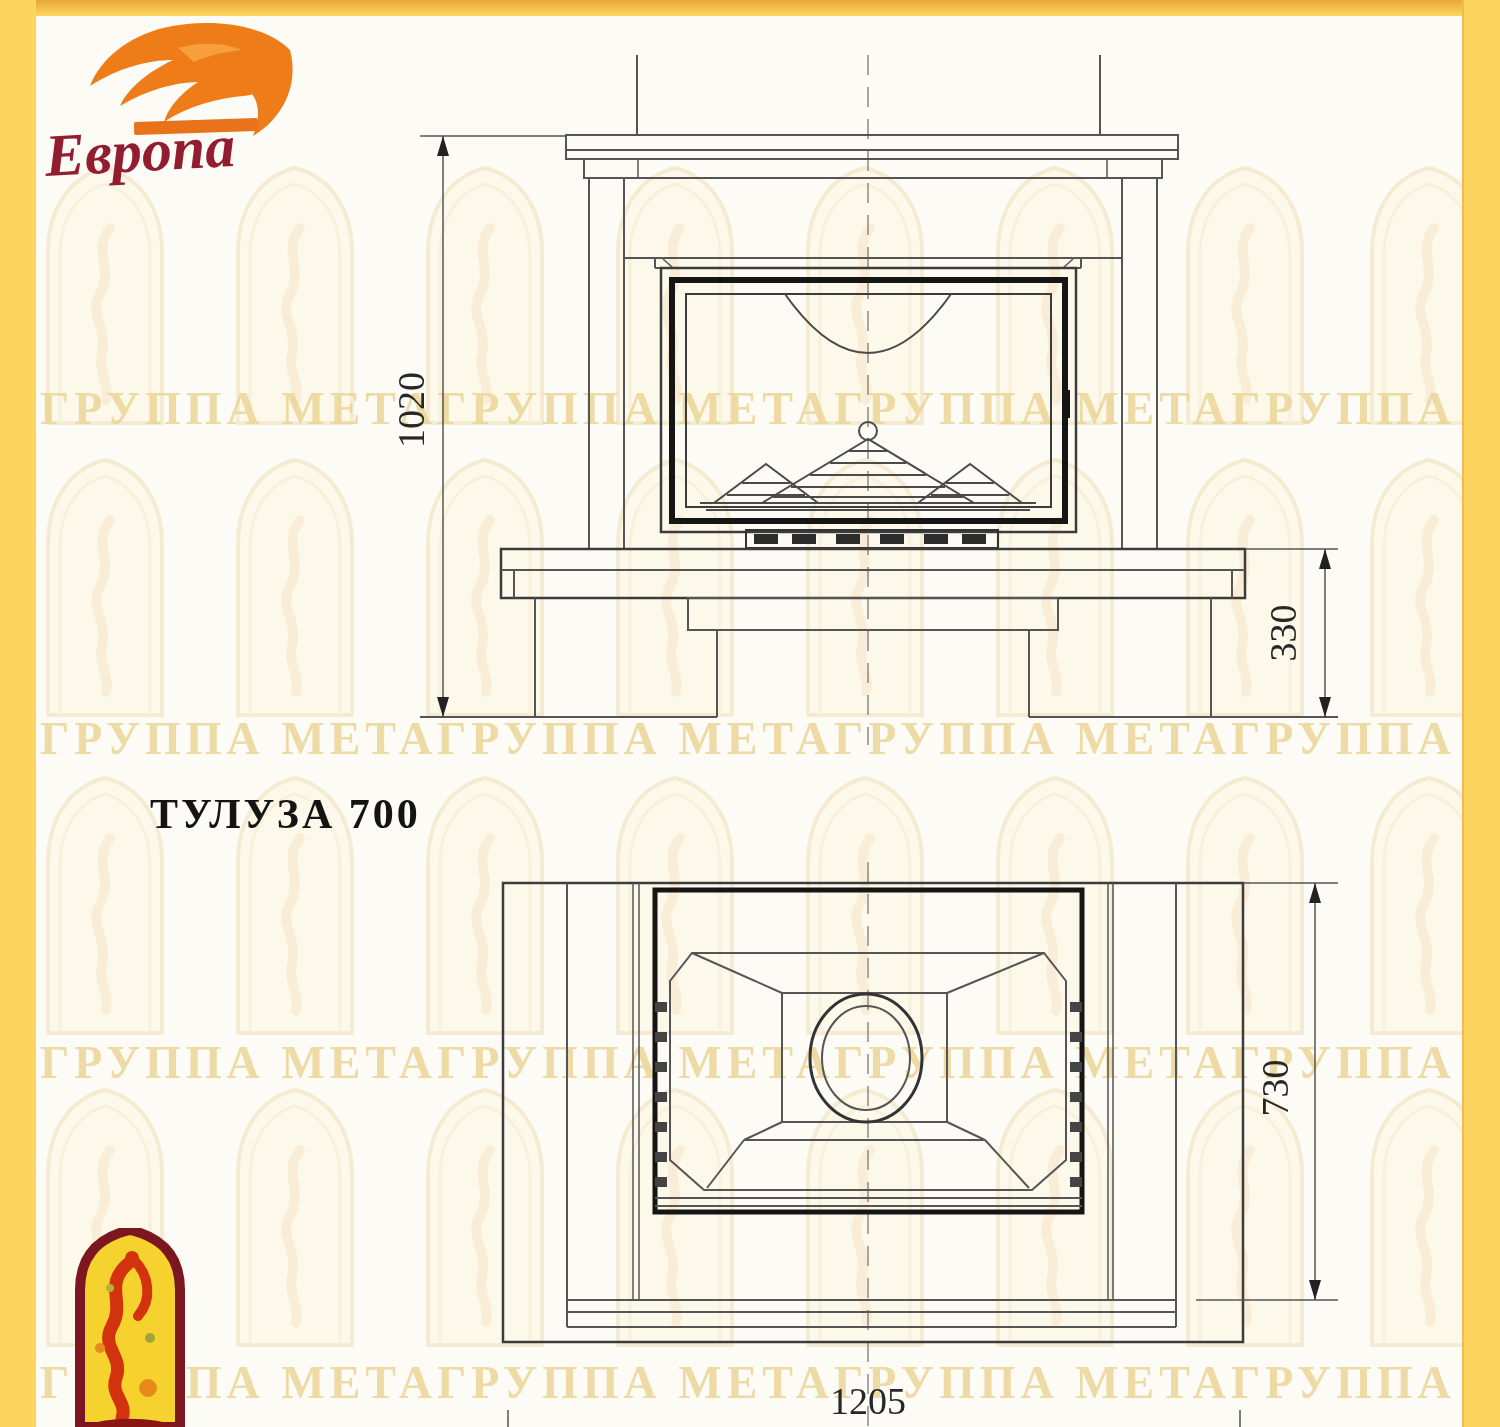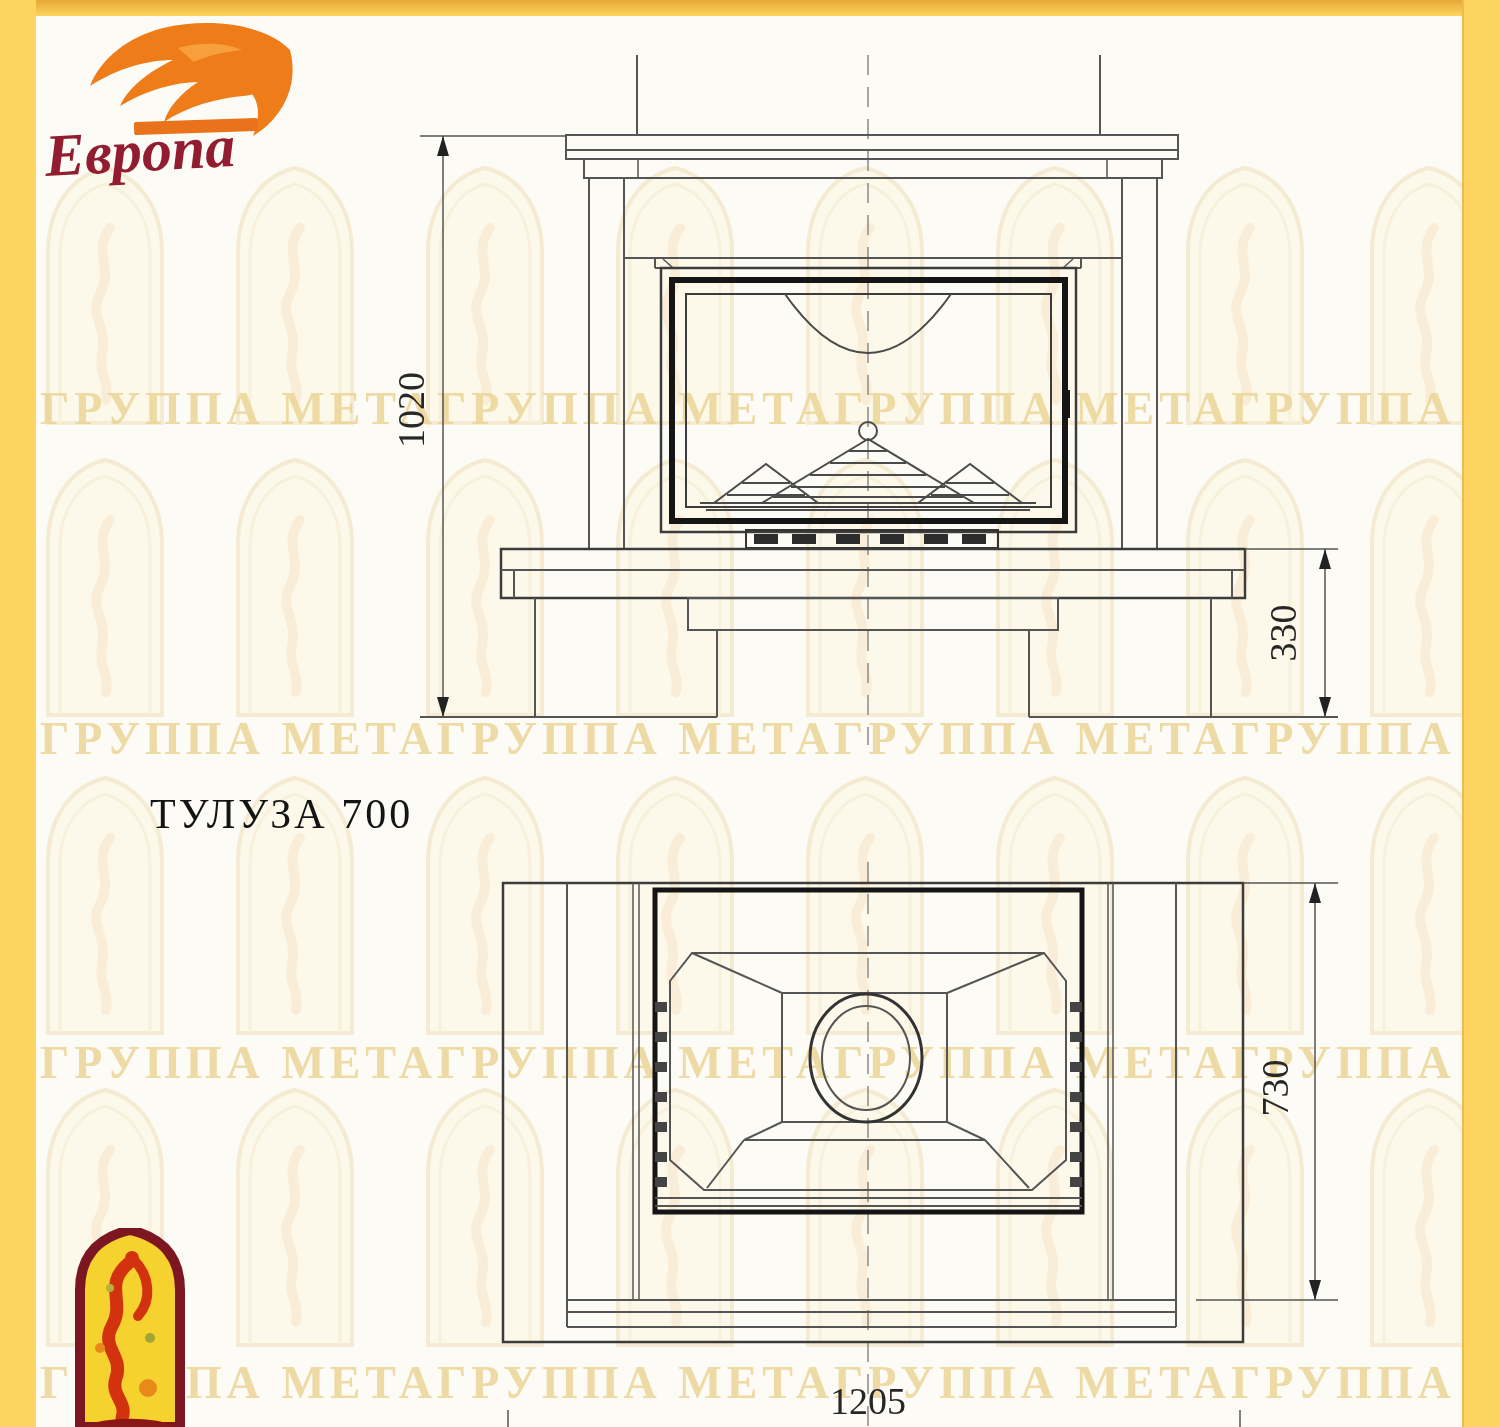"ТУЛУЗА 700" .page-title { font-weight: normal -> bold }
